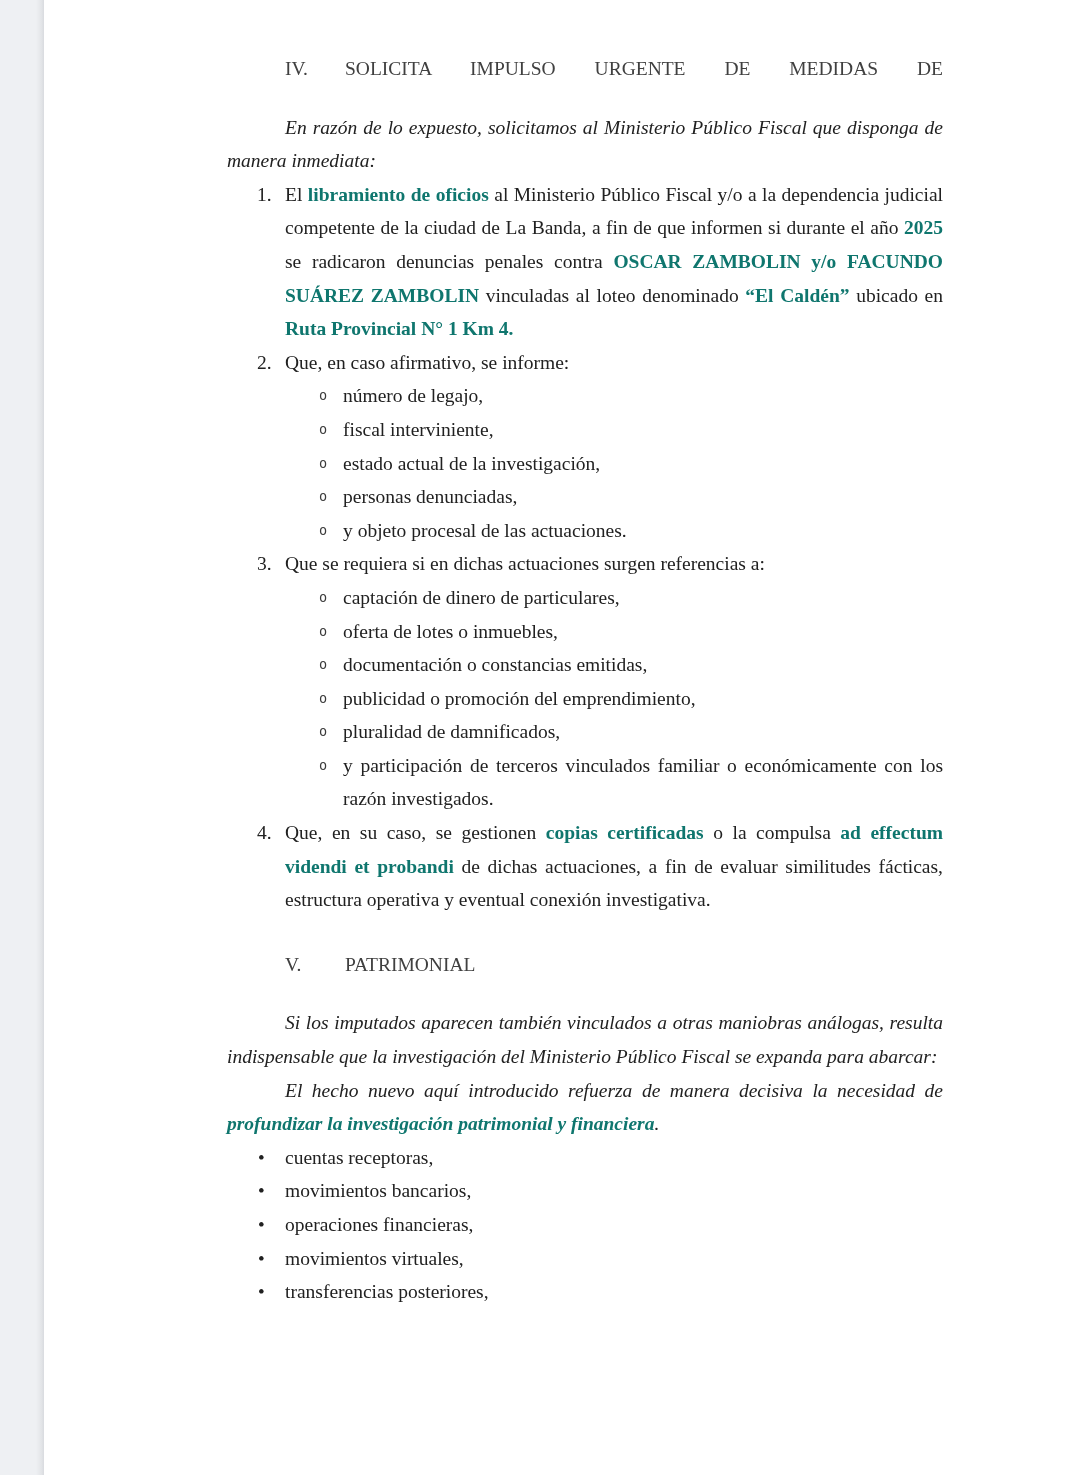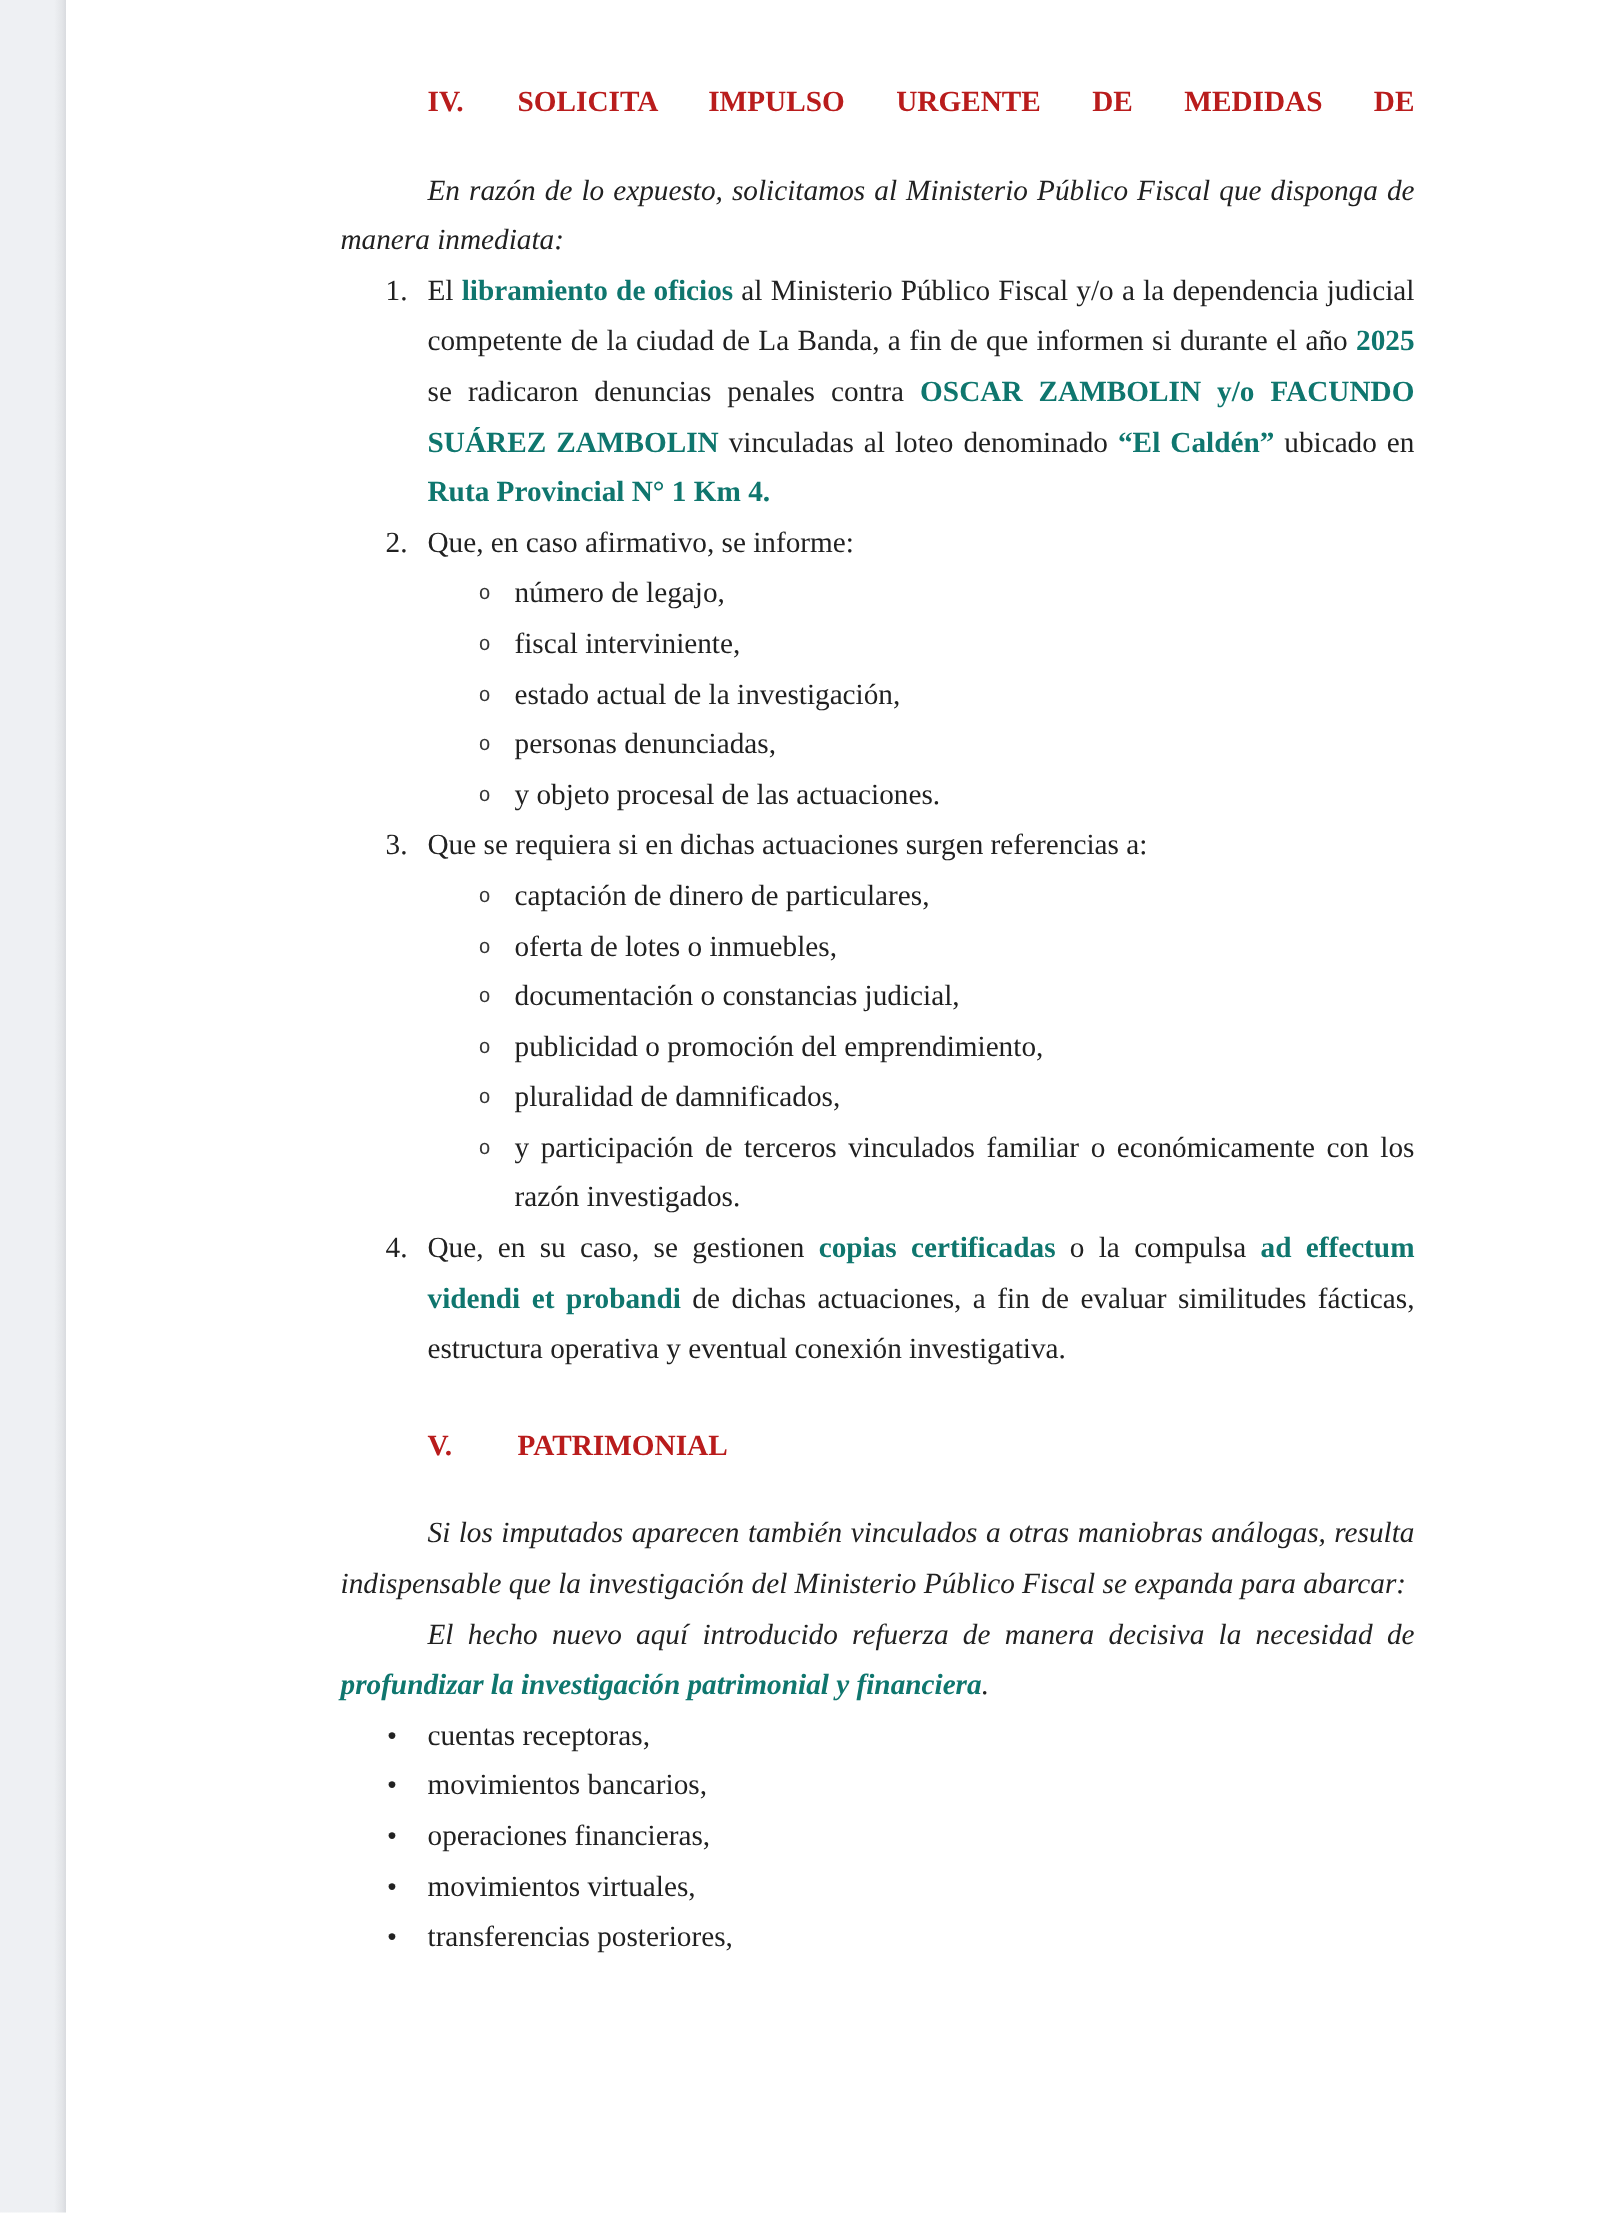"IV." .heading { color: #b91c1c -> #404040; font-weight: bold -> normal }
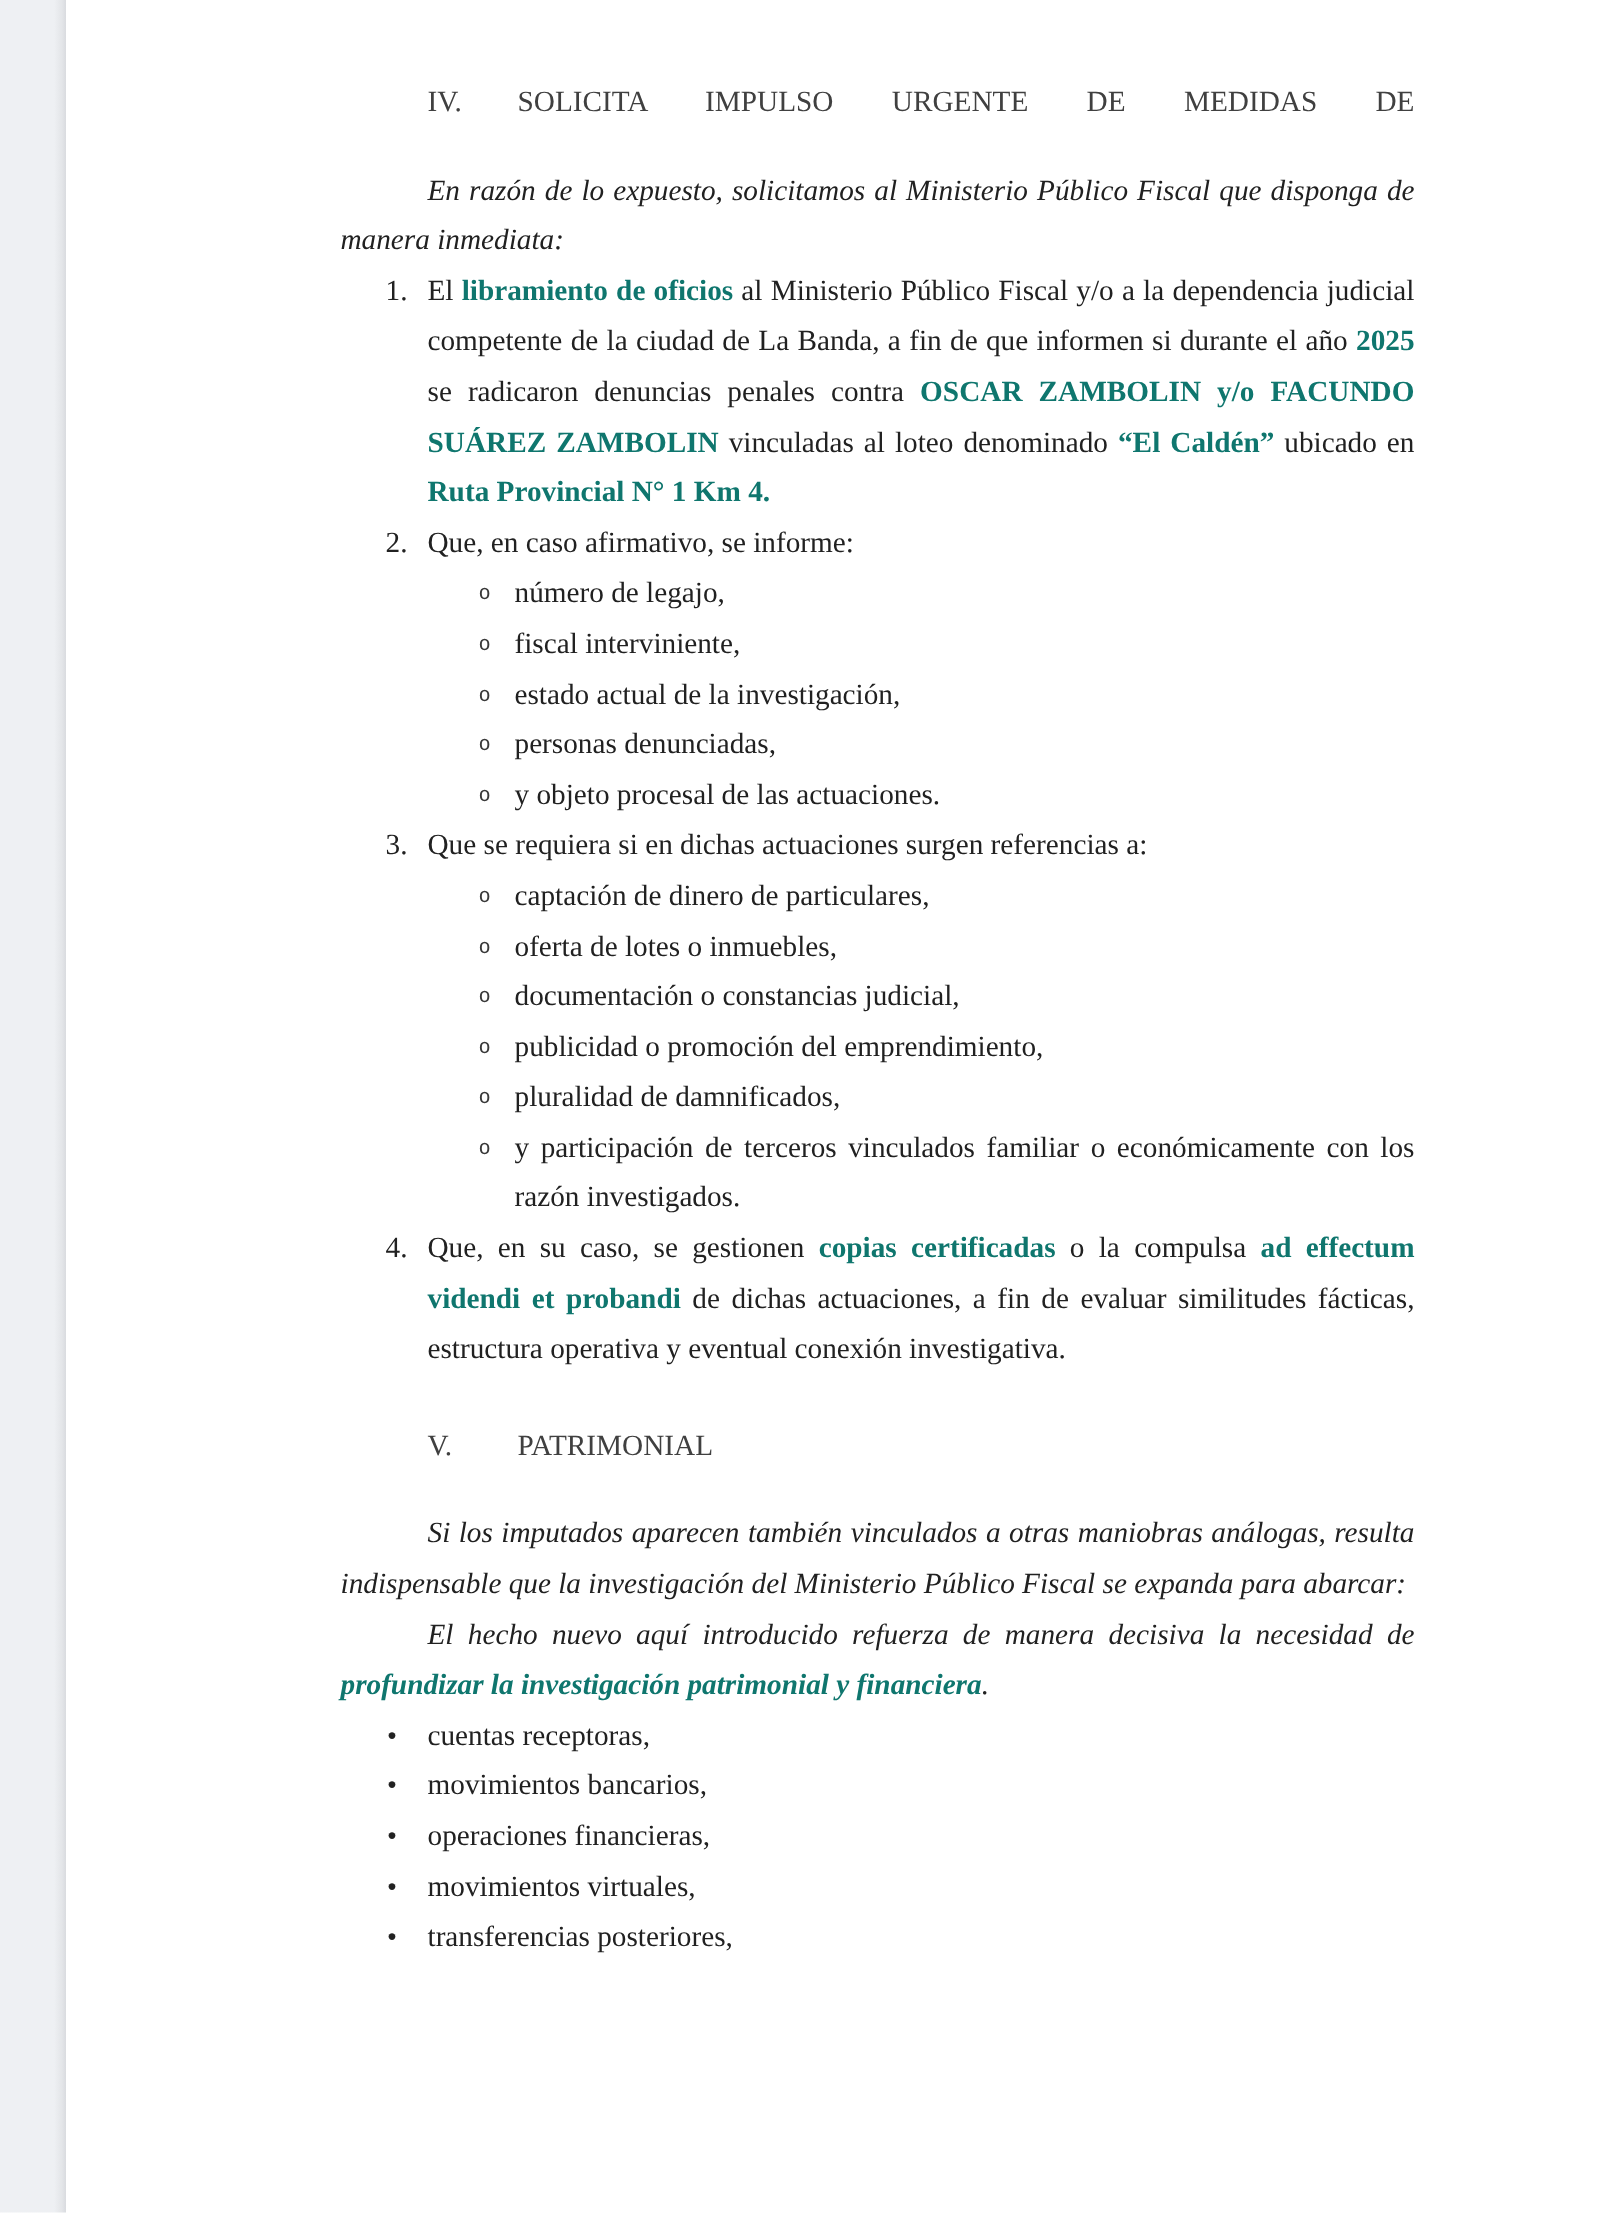"documentación o constancias judicial," span { text: judicial -> emitidas }
